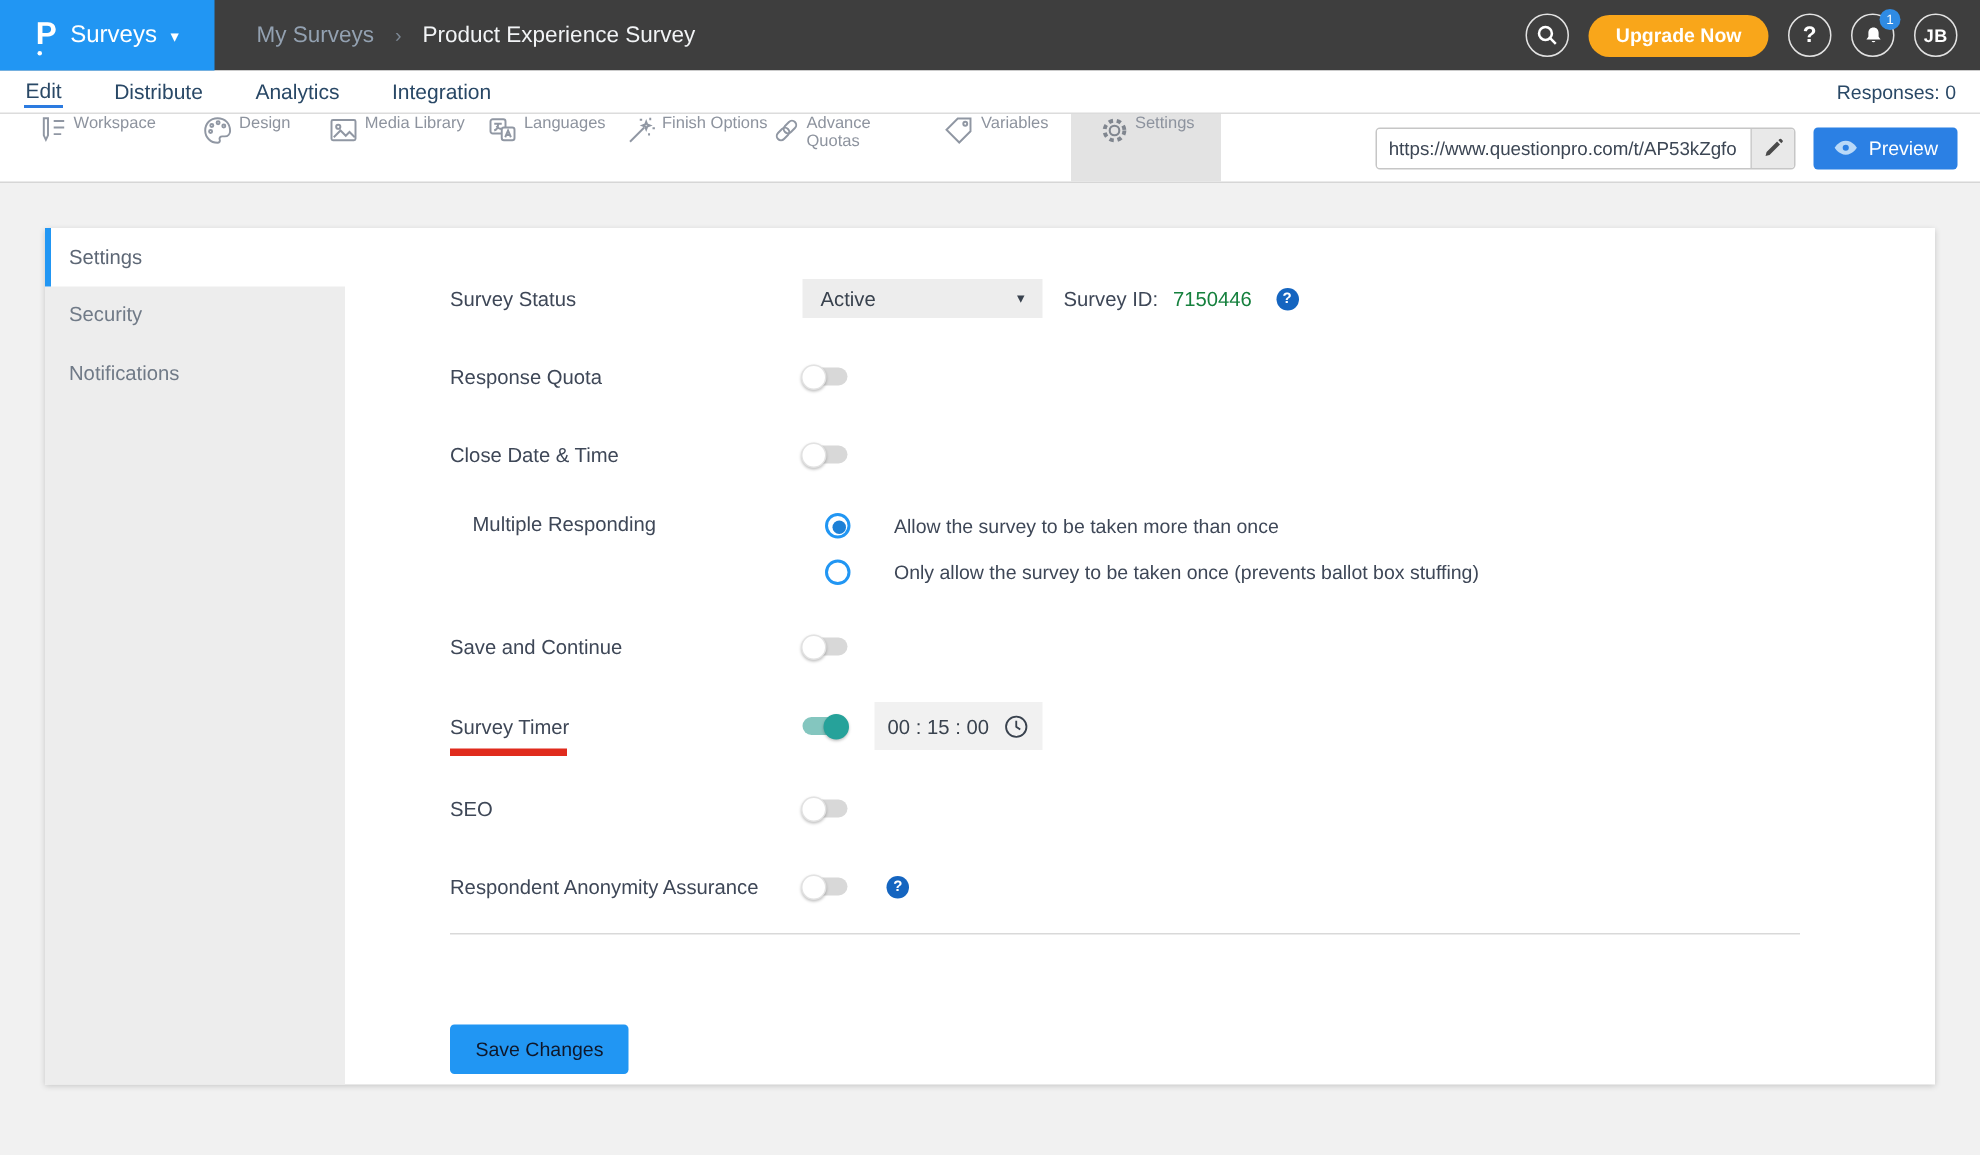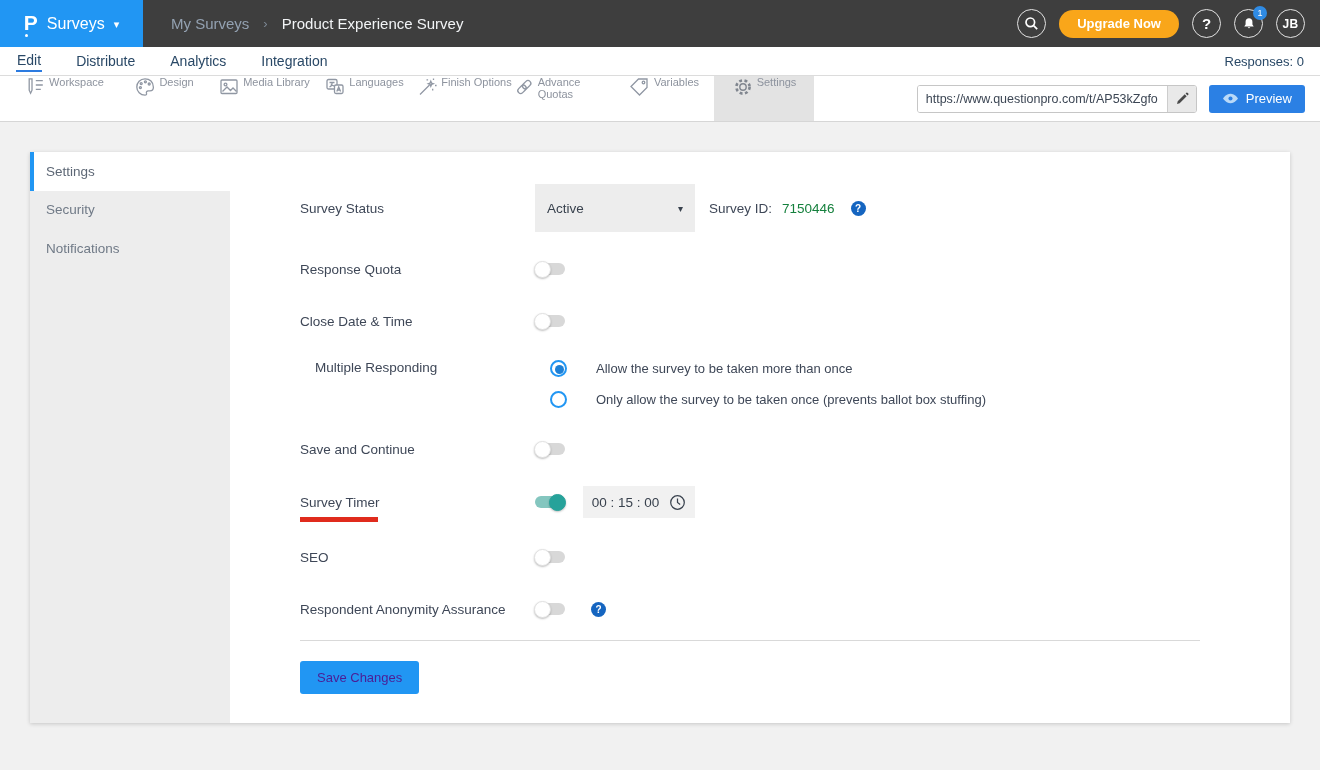"Active" .dropdown { height: 48px -> 26px }
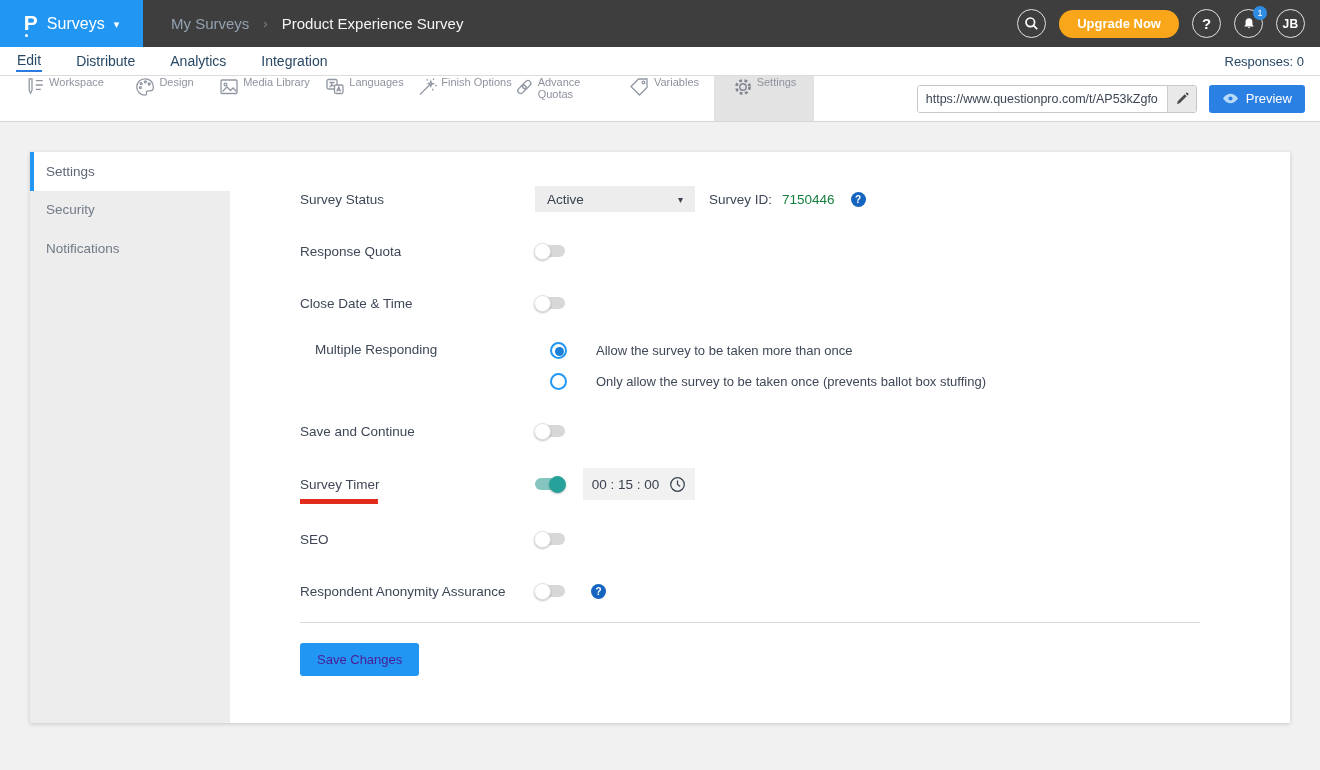"Save Changes" .save-btn { color: #4c1d95 -> #0f172a; margin-top: none -> 40px }
